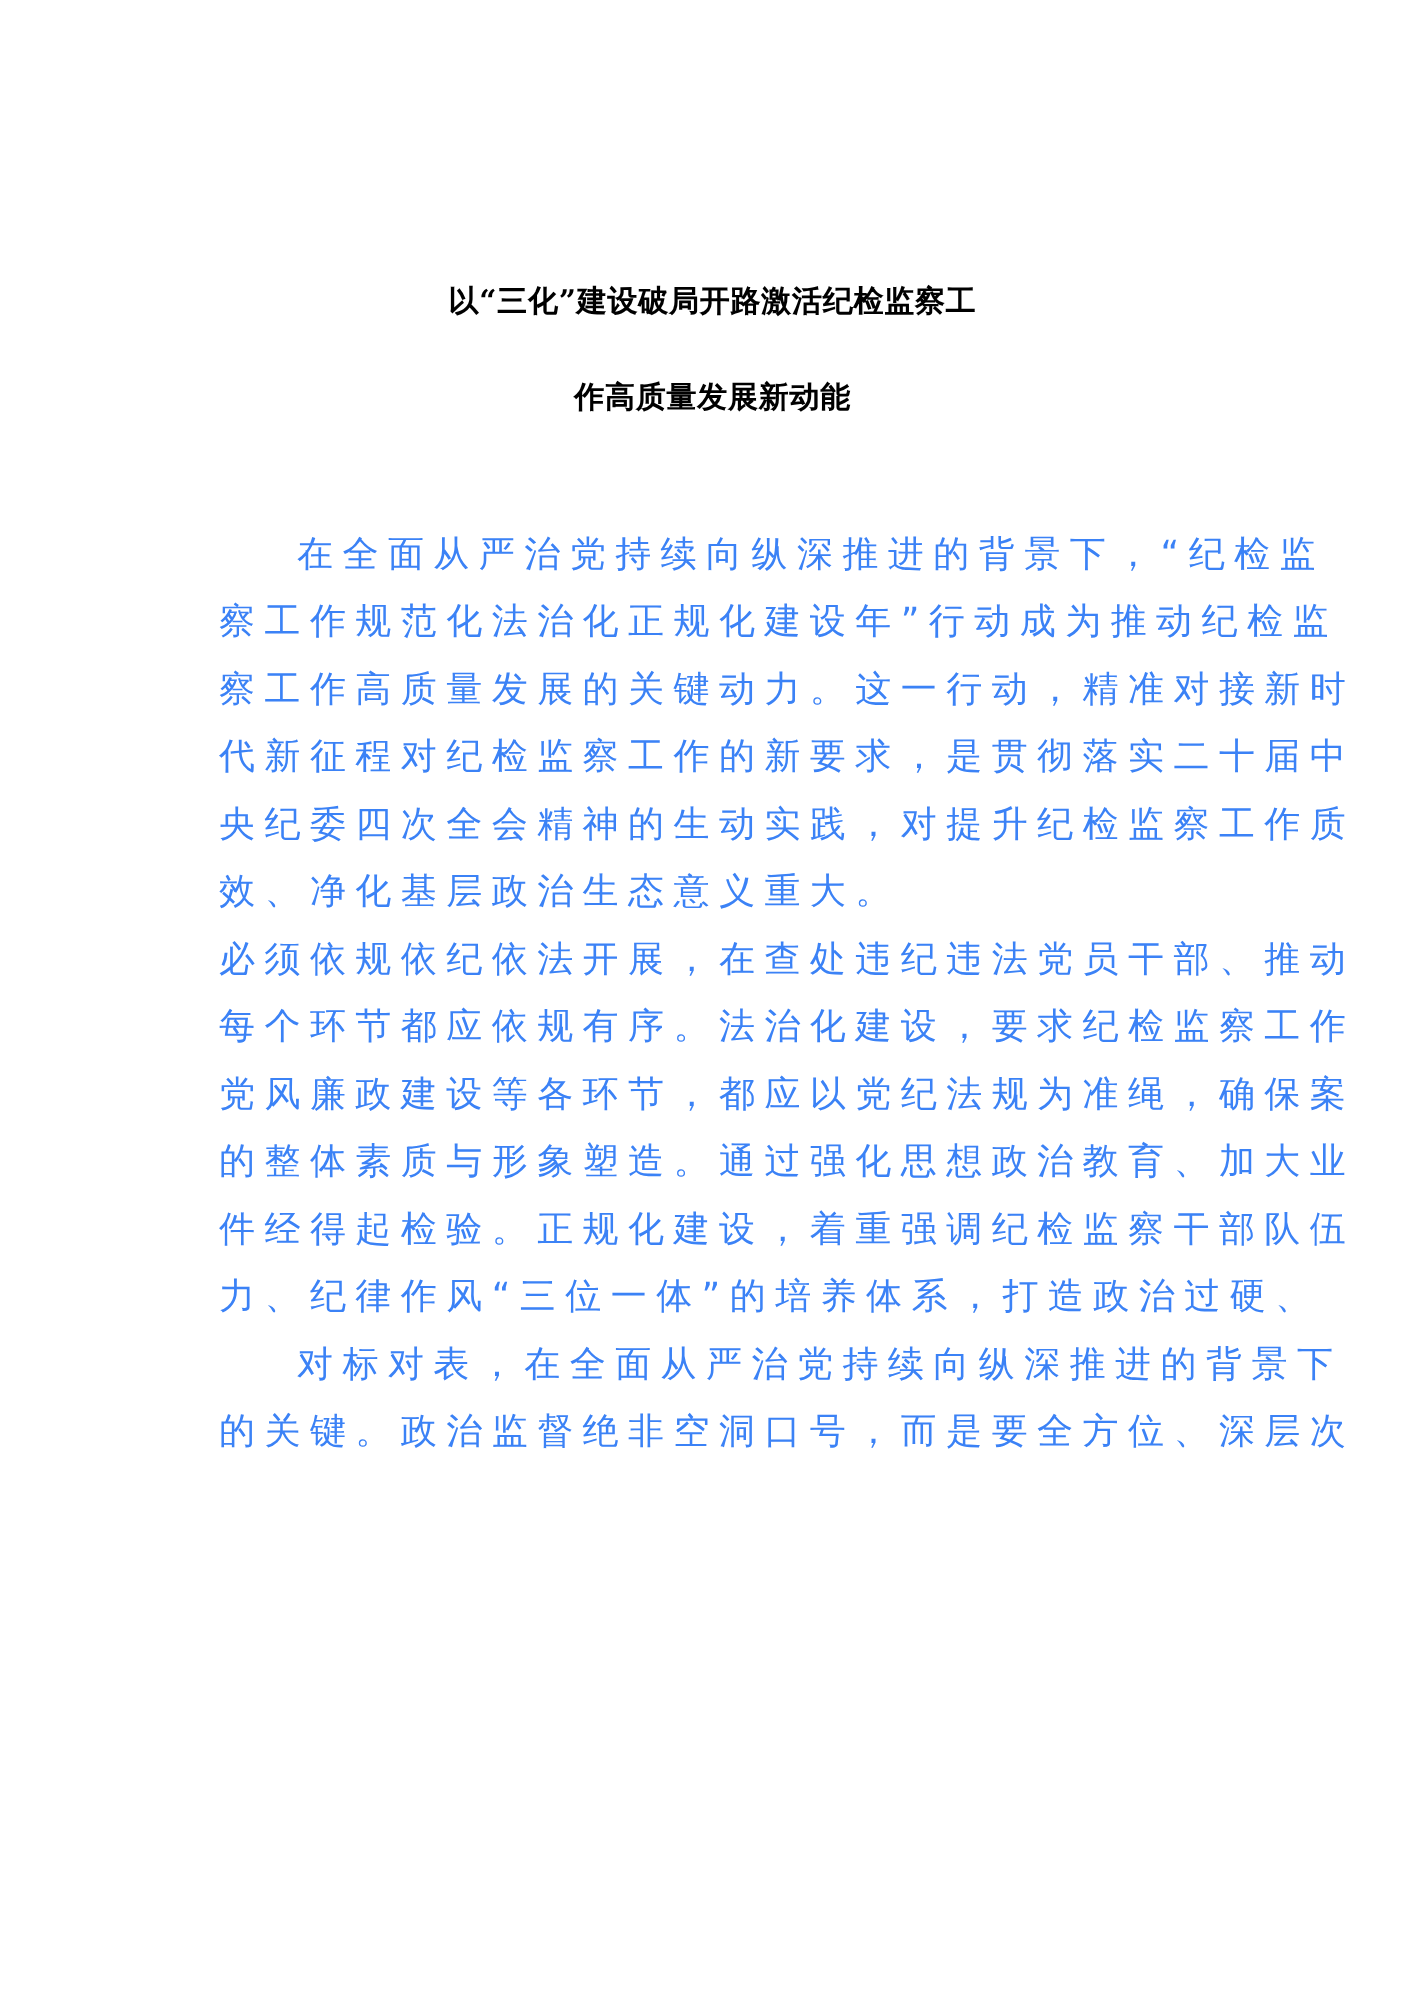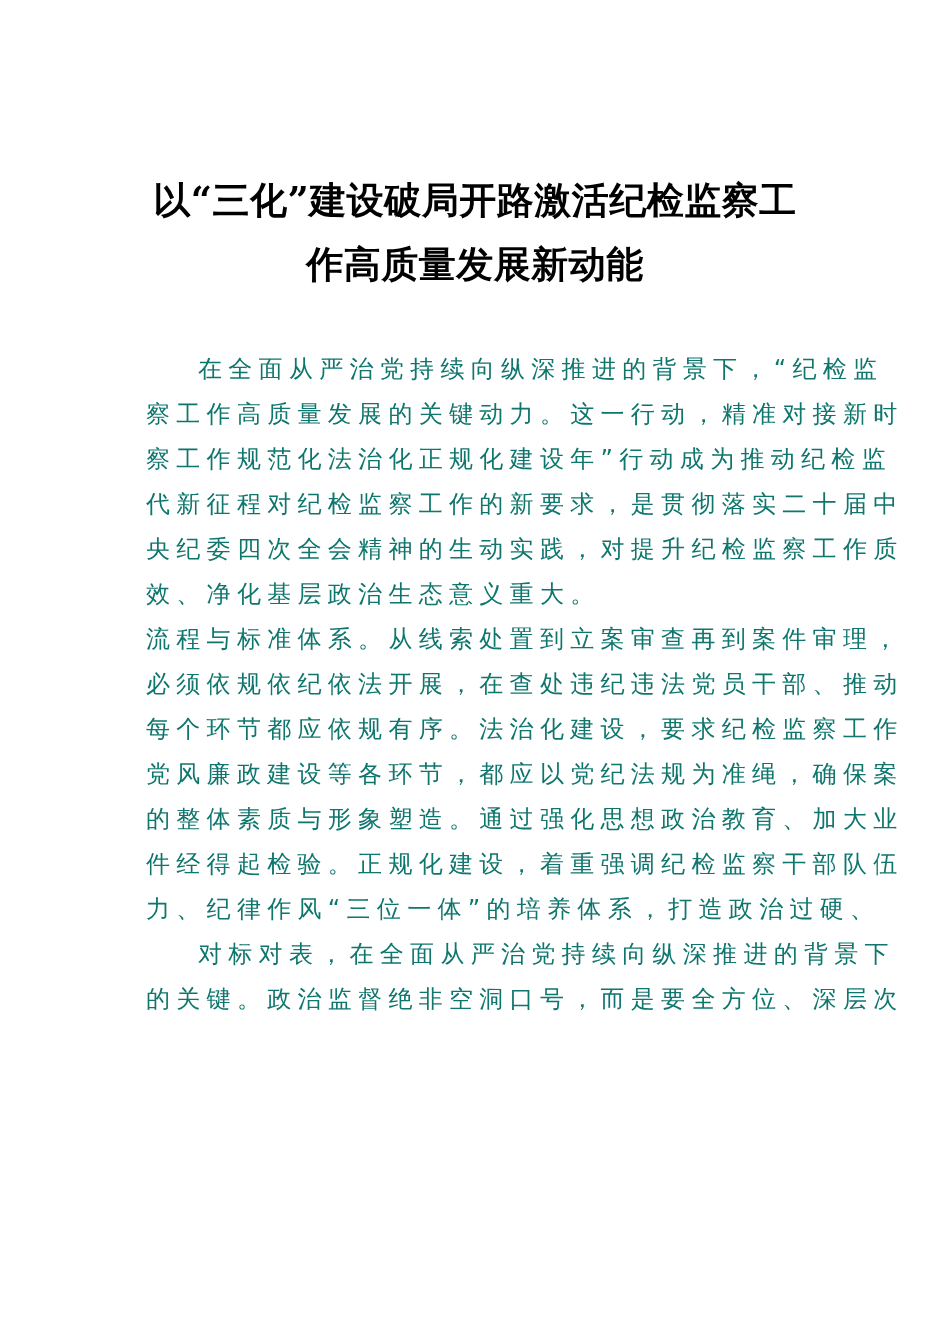"以“三化”建设破局开路激活纪检监察工" .title { font-size: 37px -> 20px }
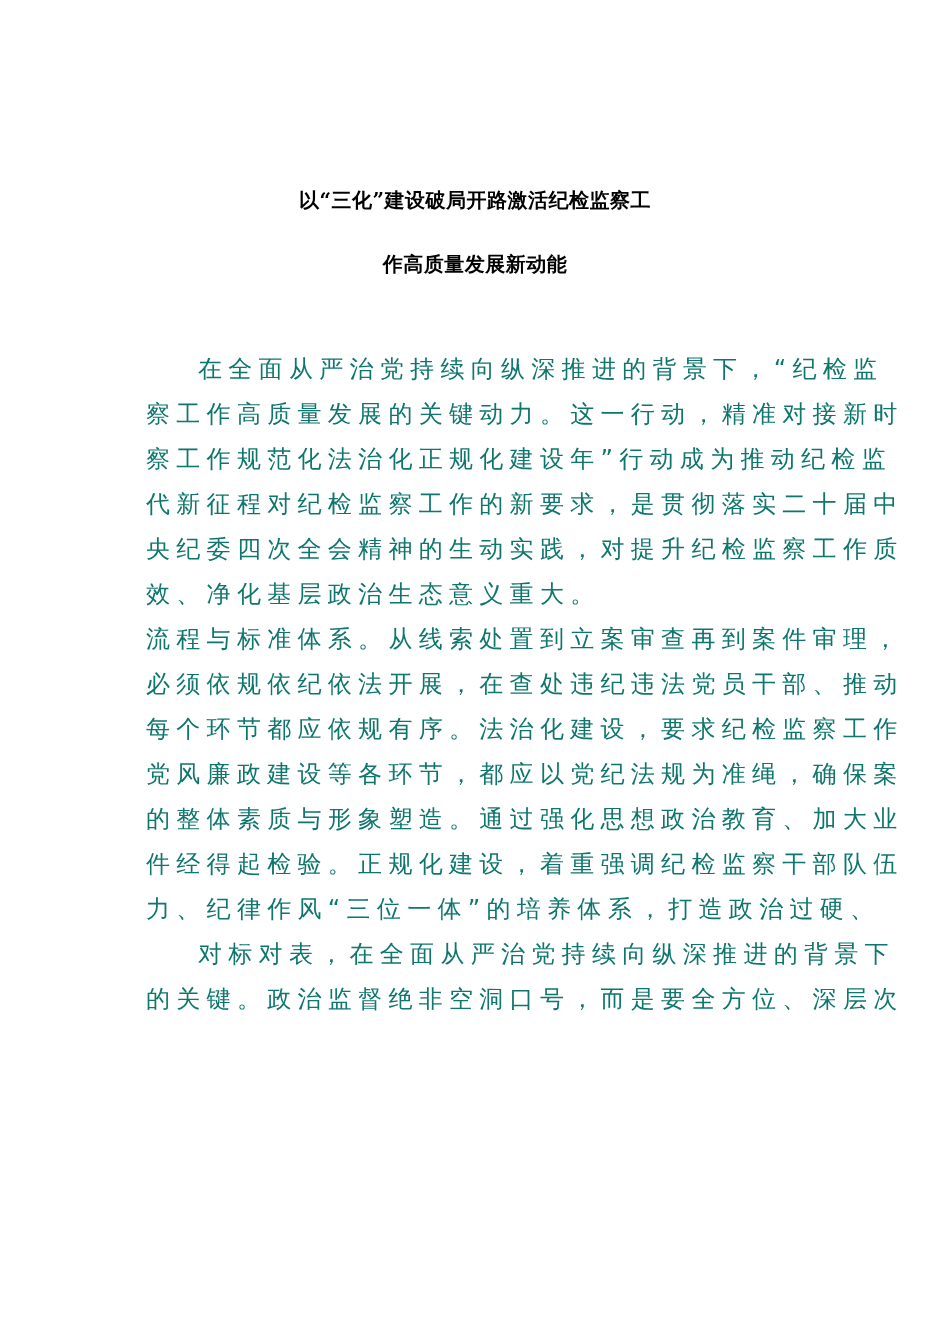"在全面从严治党持续向纵深推进的背景下，“纪检监" .body-text { color: #0f766e -> #3b82f6 }
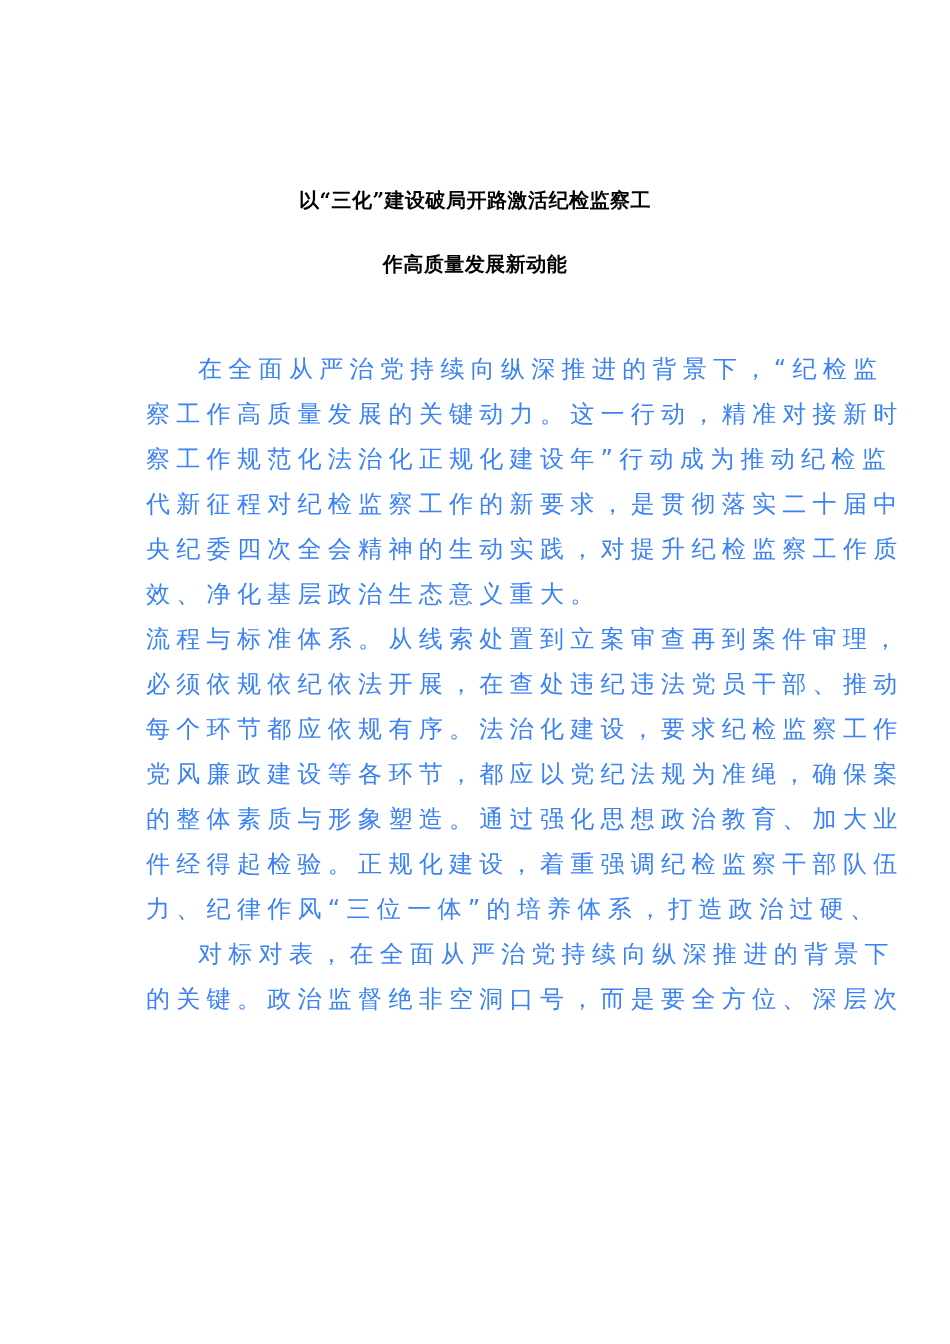"察工作高质量发展的关键动力。这一行动，精准对接新时" span.line { order: before "察工作规范化法治化正规化建设年”行动成为推动纪检监" -> after "察工作规范化法治化正规化建设年”行动成为推动纪检监" }
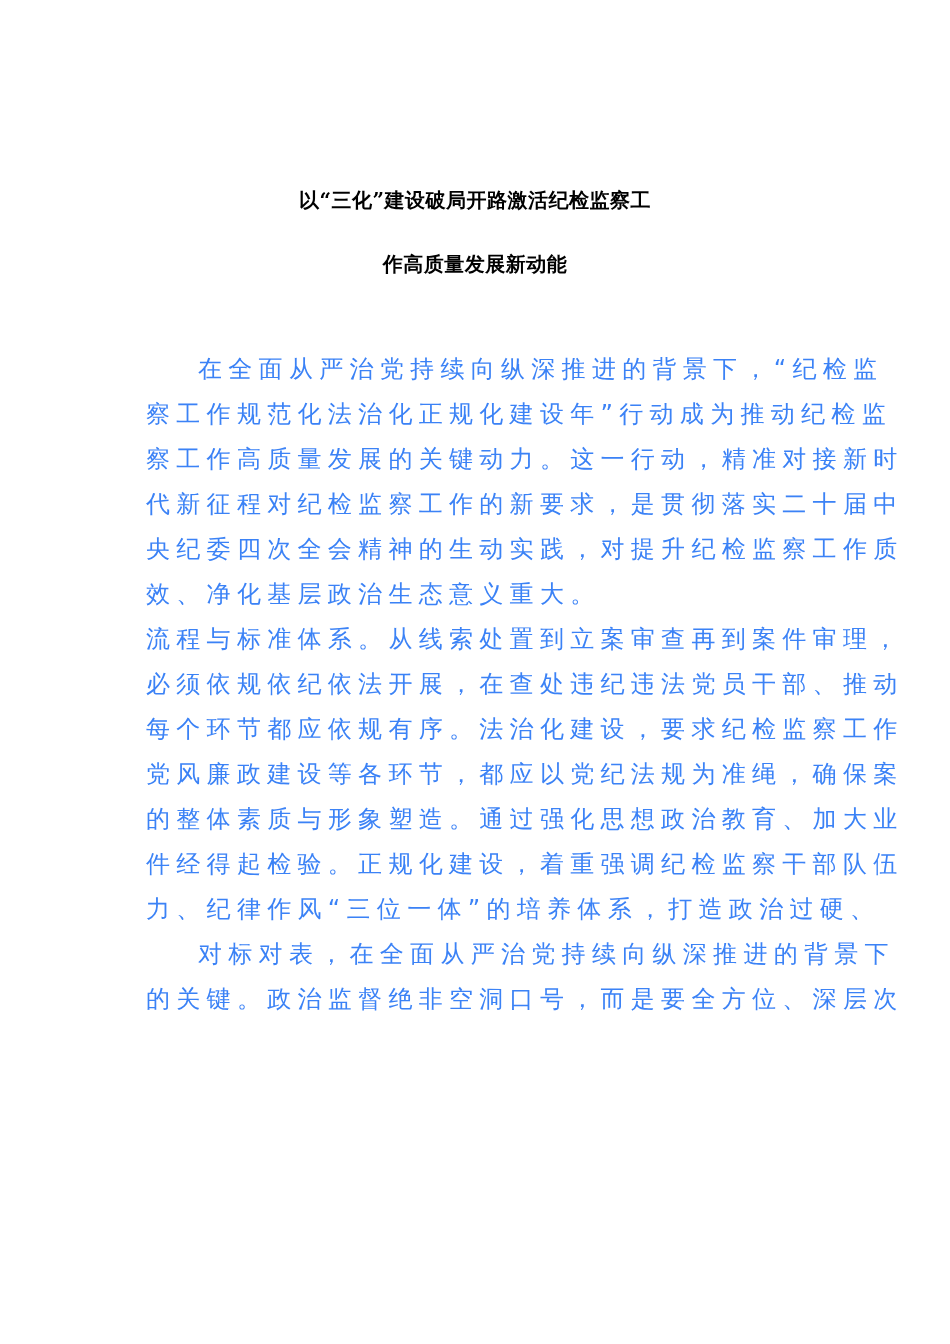"流程与标准体系。从线索处置到立案审查再到案件审理，" span.line { html: <span>流程与标准体系。从线索处置到立案审查再到案件审理，</span> -> none }
